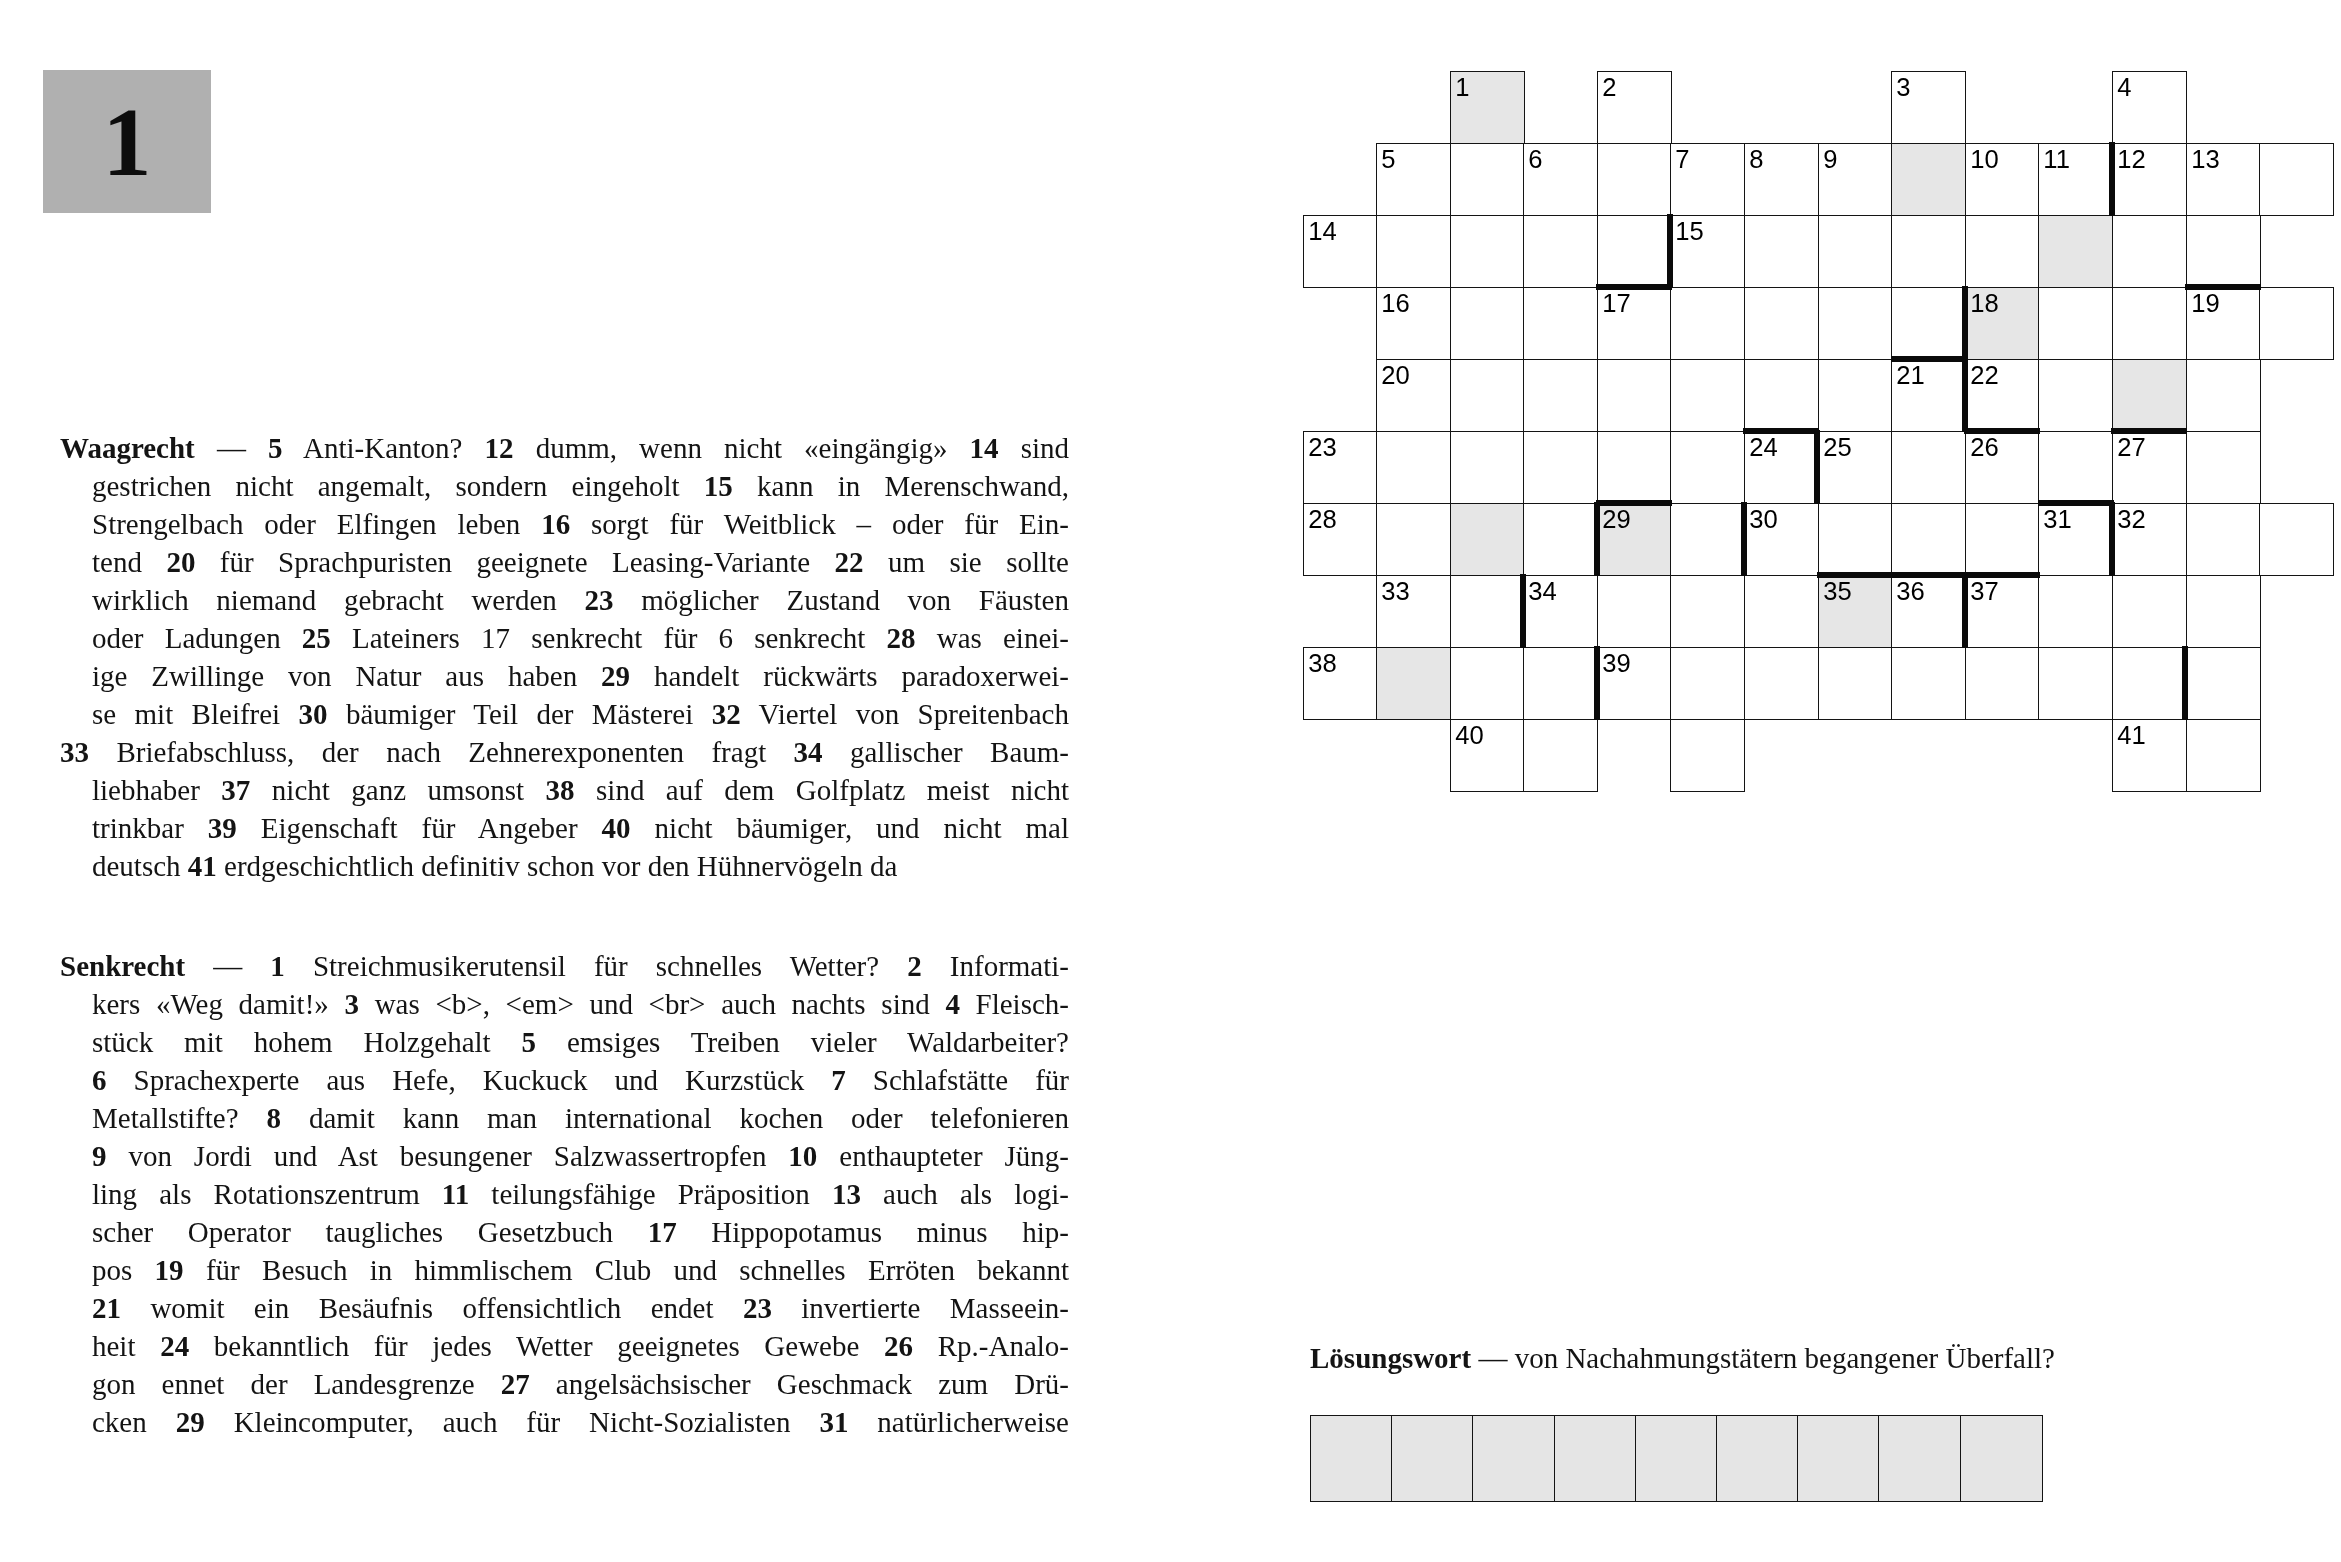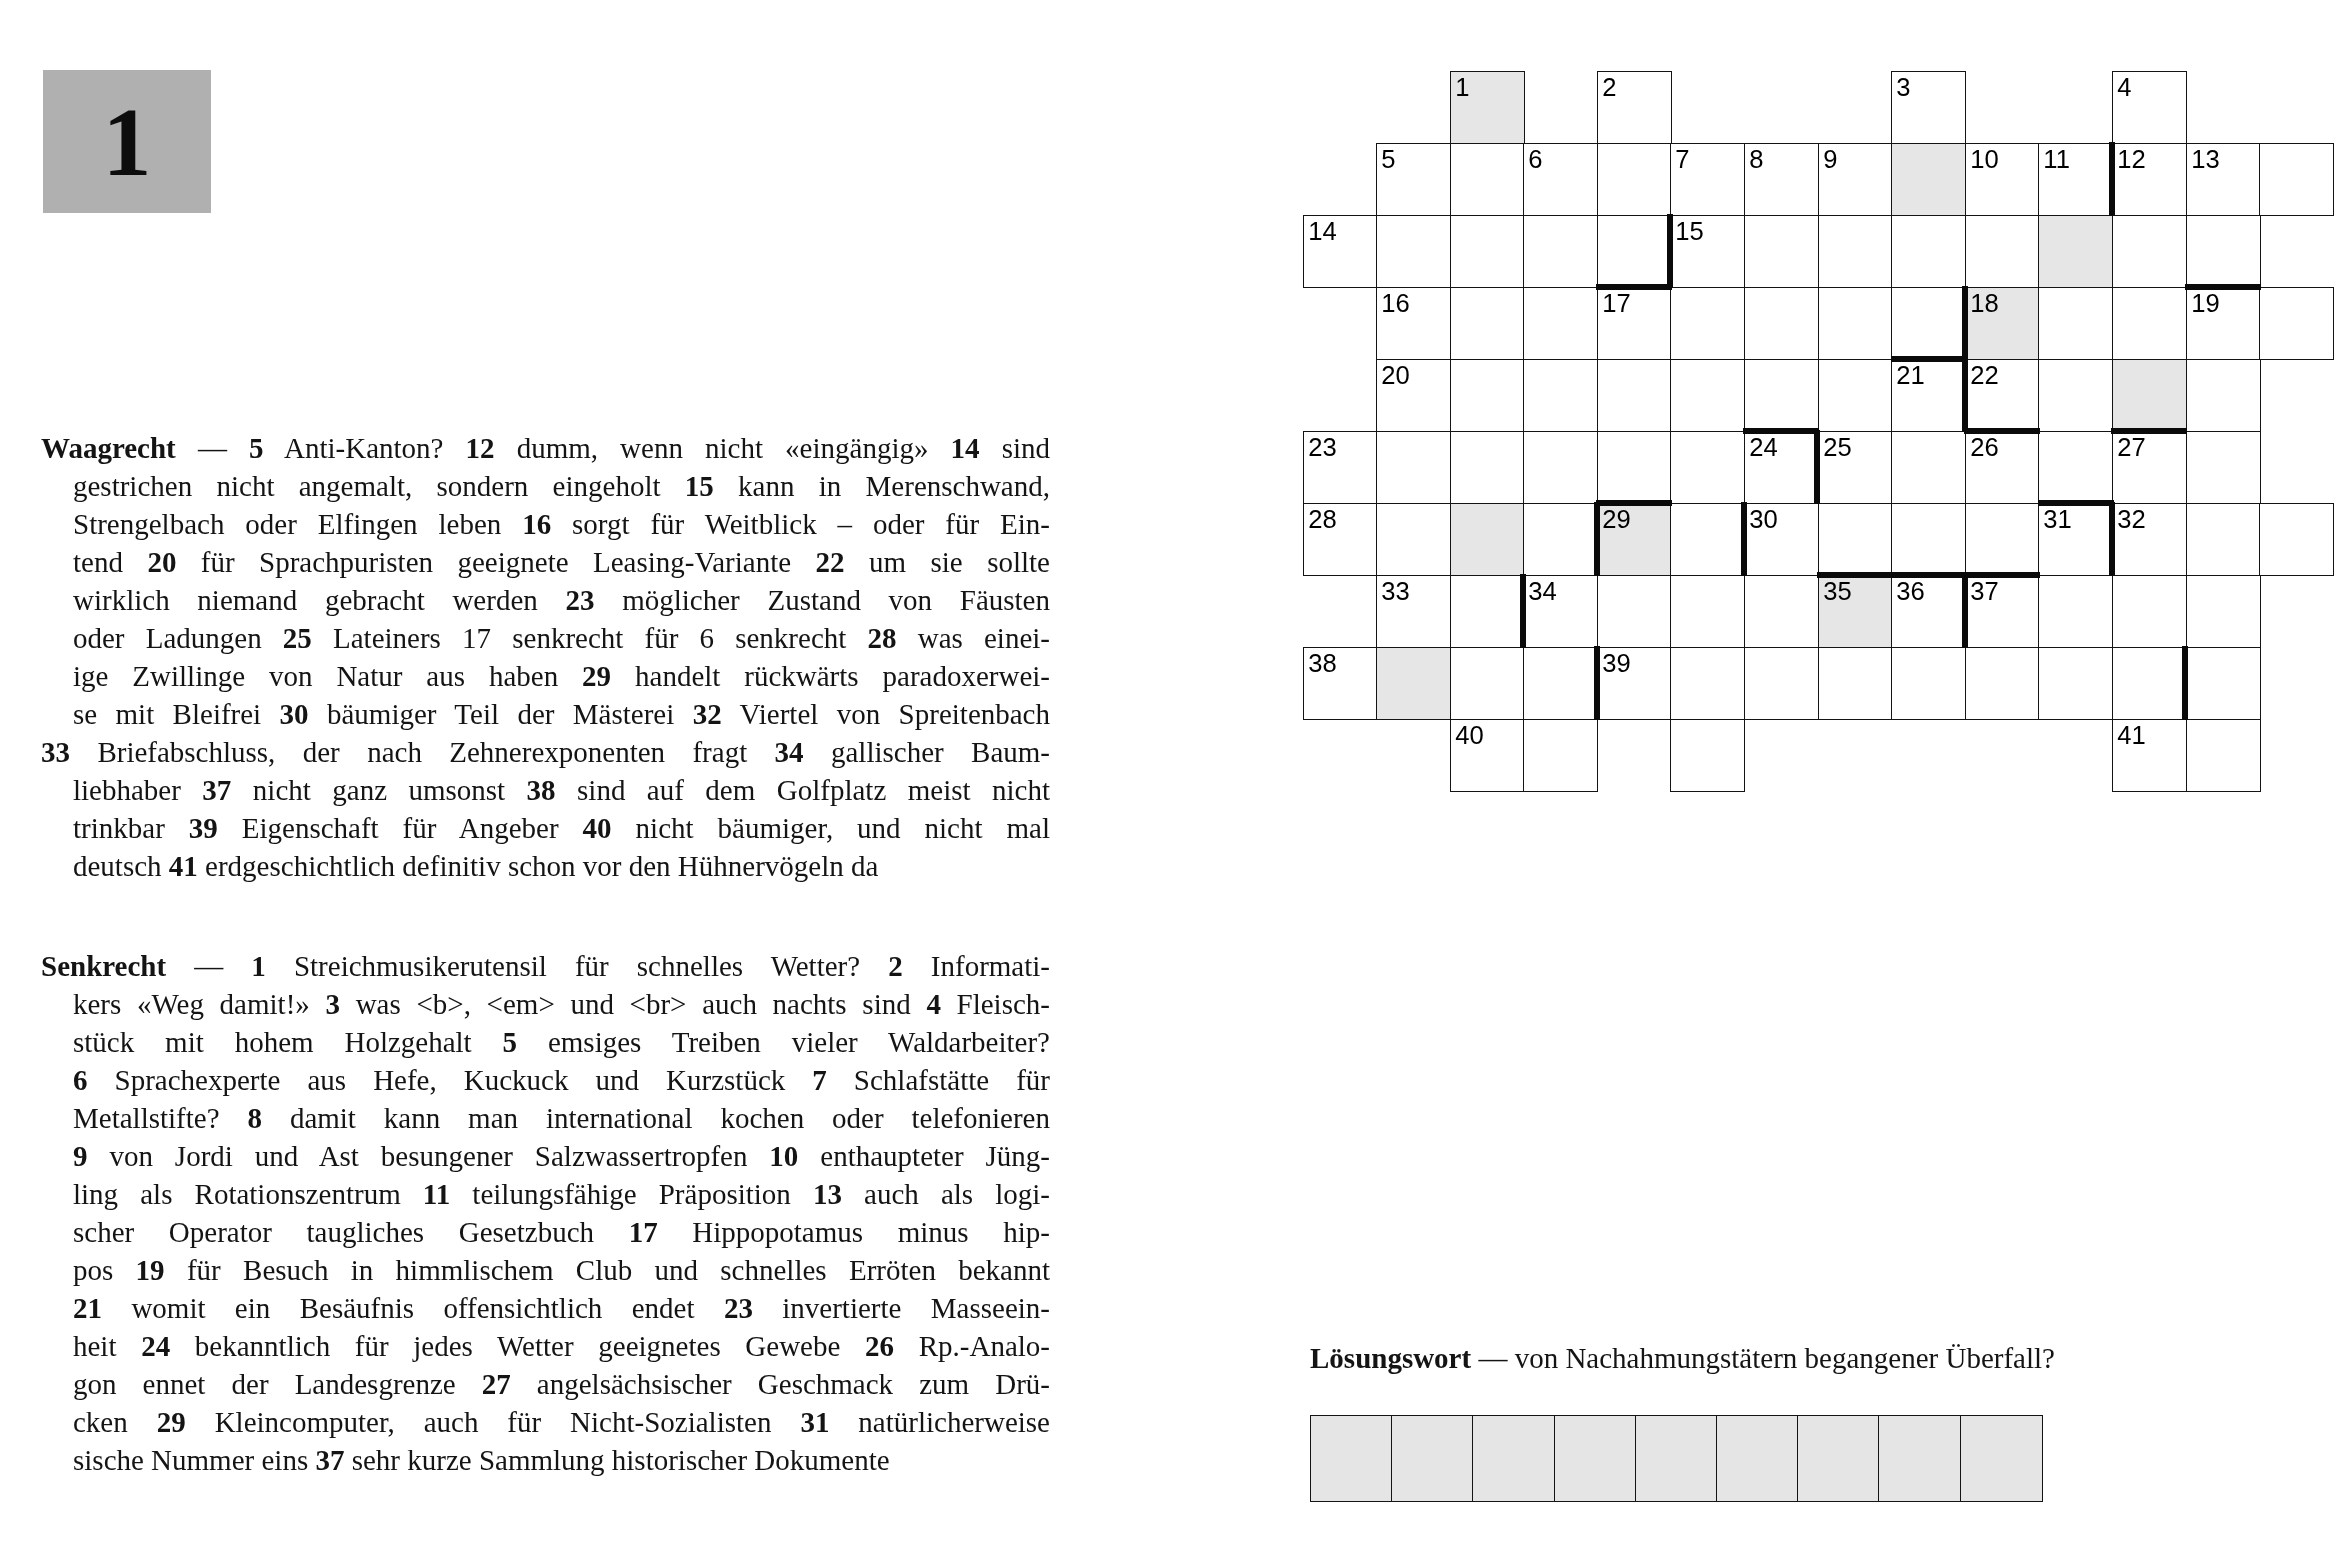"Waagrecht — 5 Anti-Kanton? 12" .clue-block { left: 41px -> 60px }
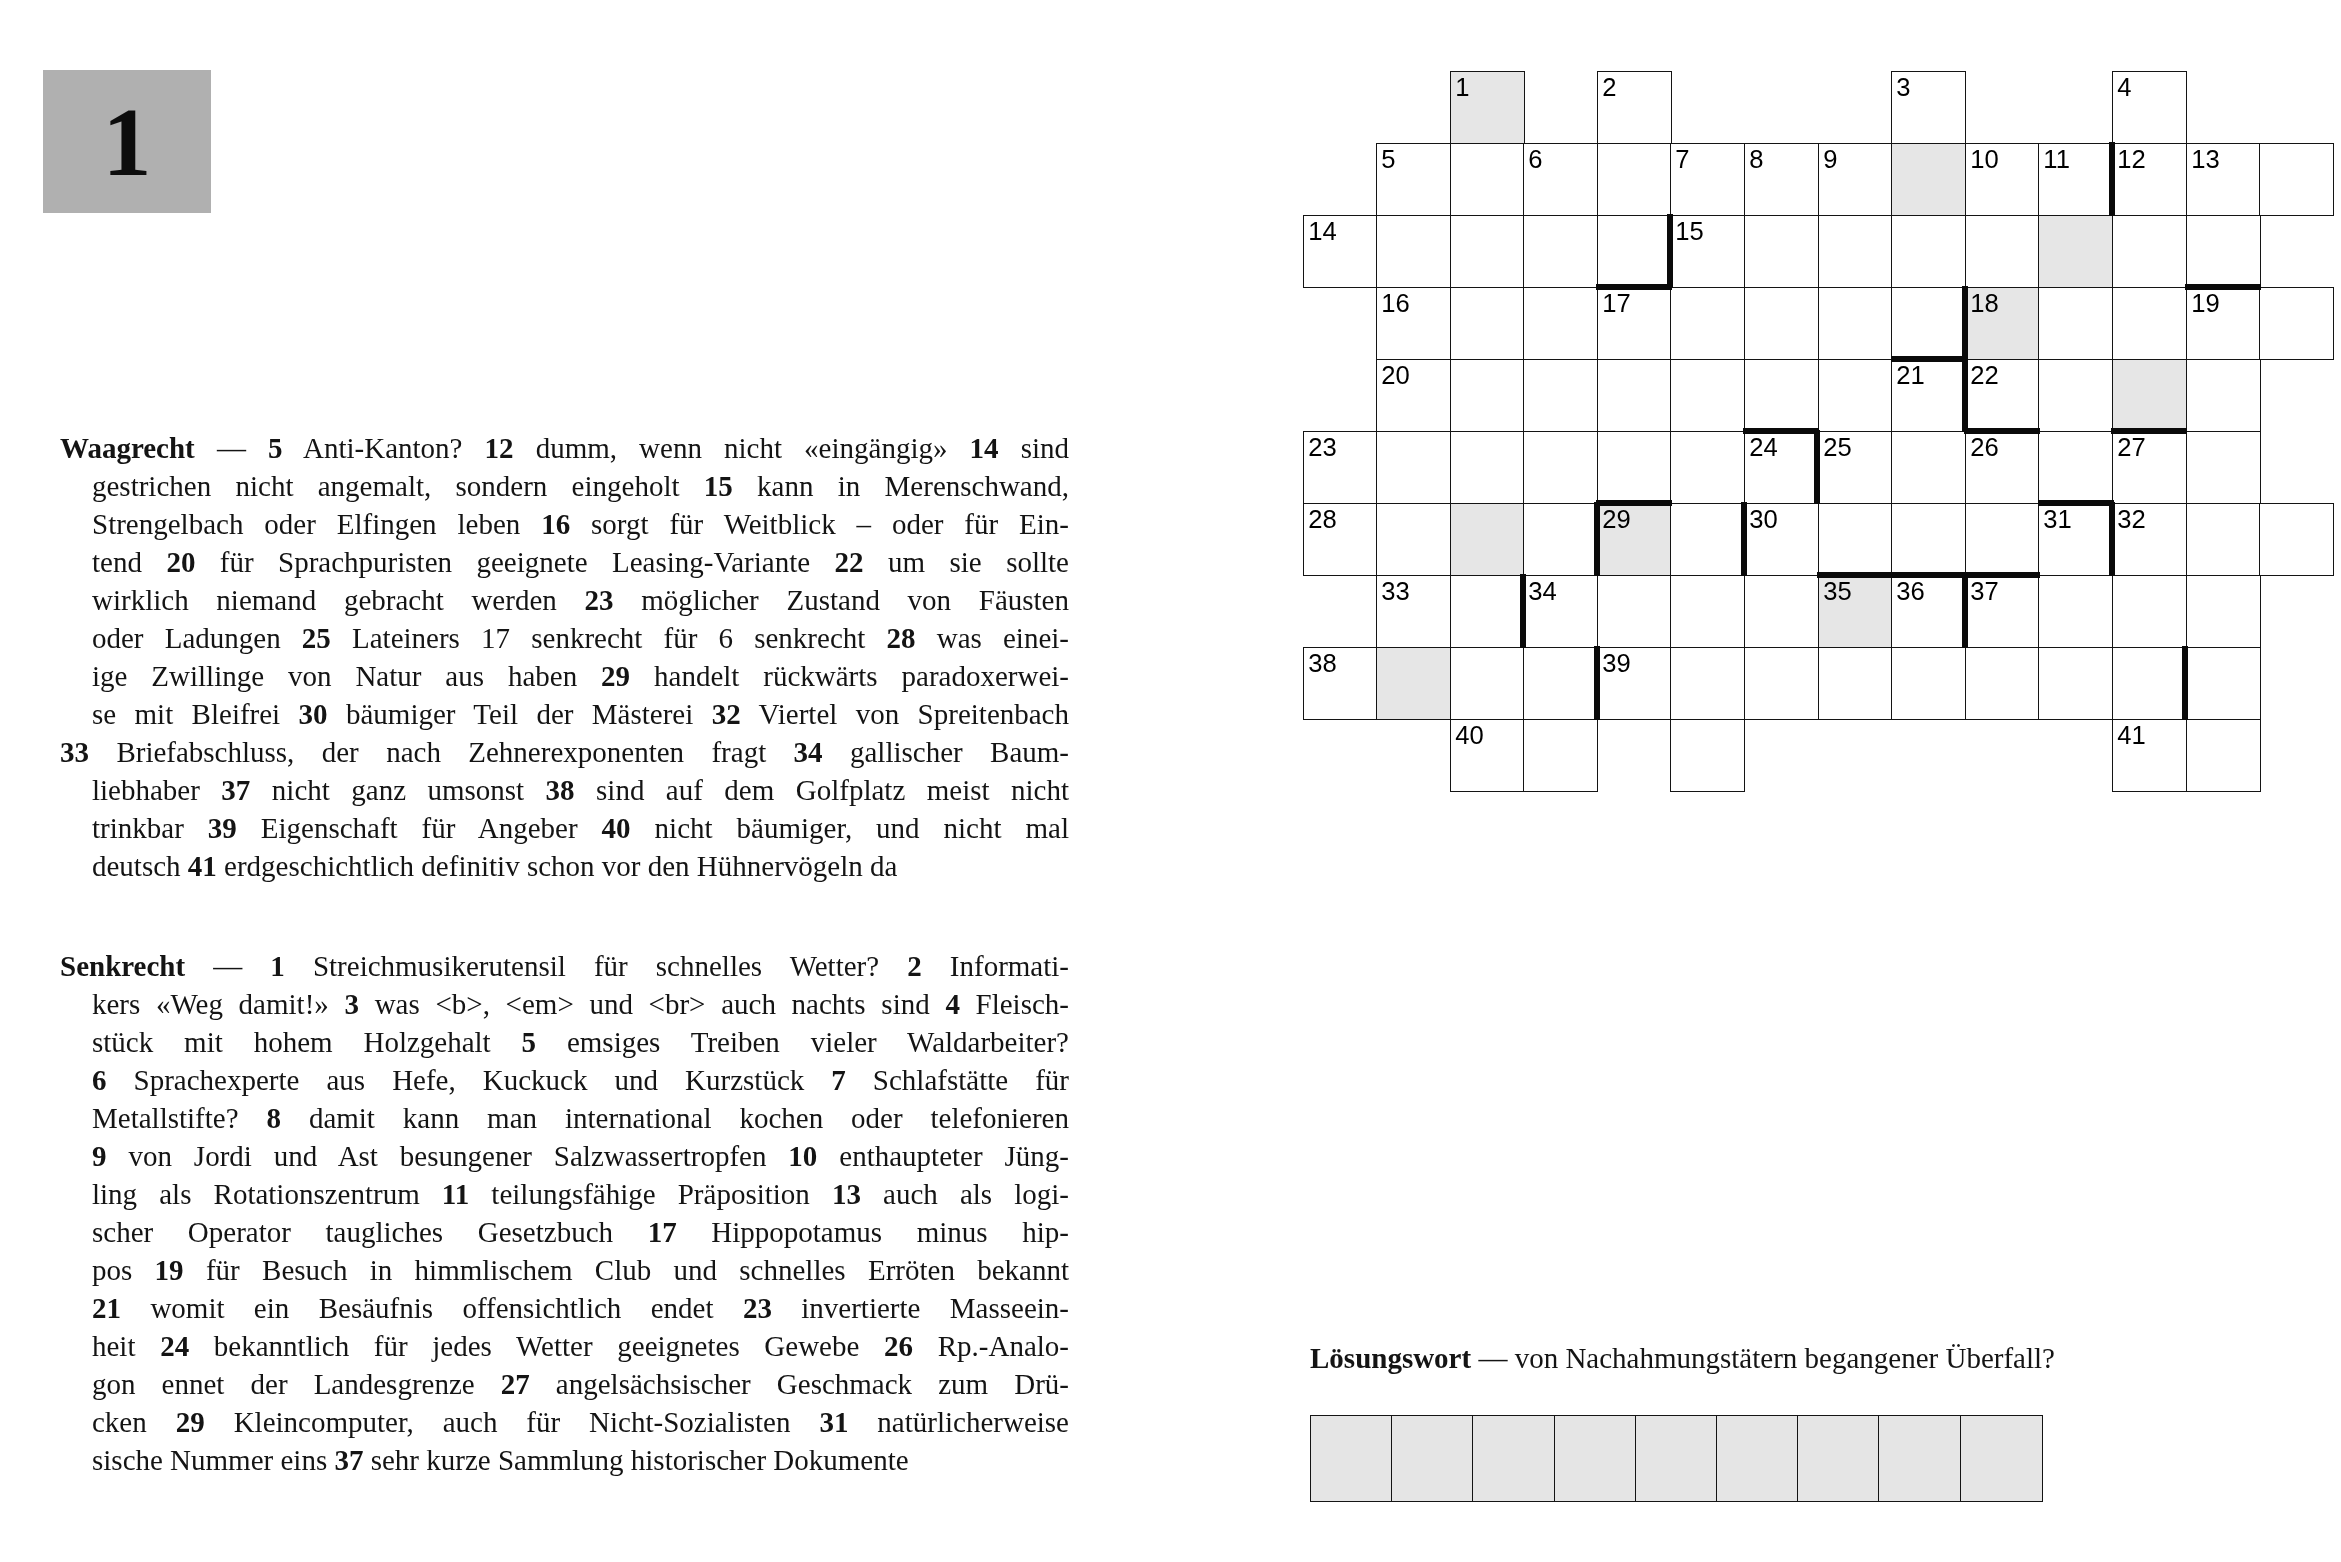"sische Nummer eins 37 sehr" div.clue-line { html: <div><span>sische Nummer eins </span><b>37</b><span> sehr kurze Sammlung historischer Dokumente</span></div> -> none }
